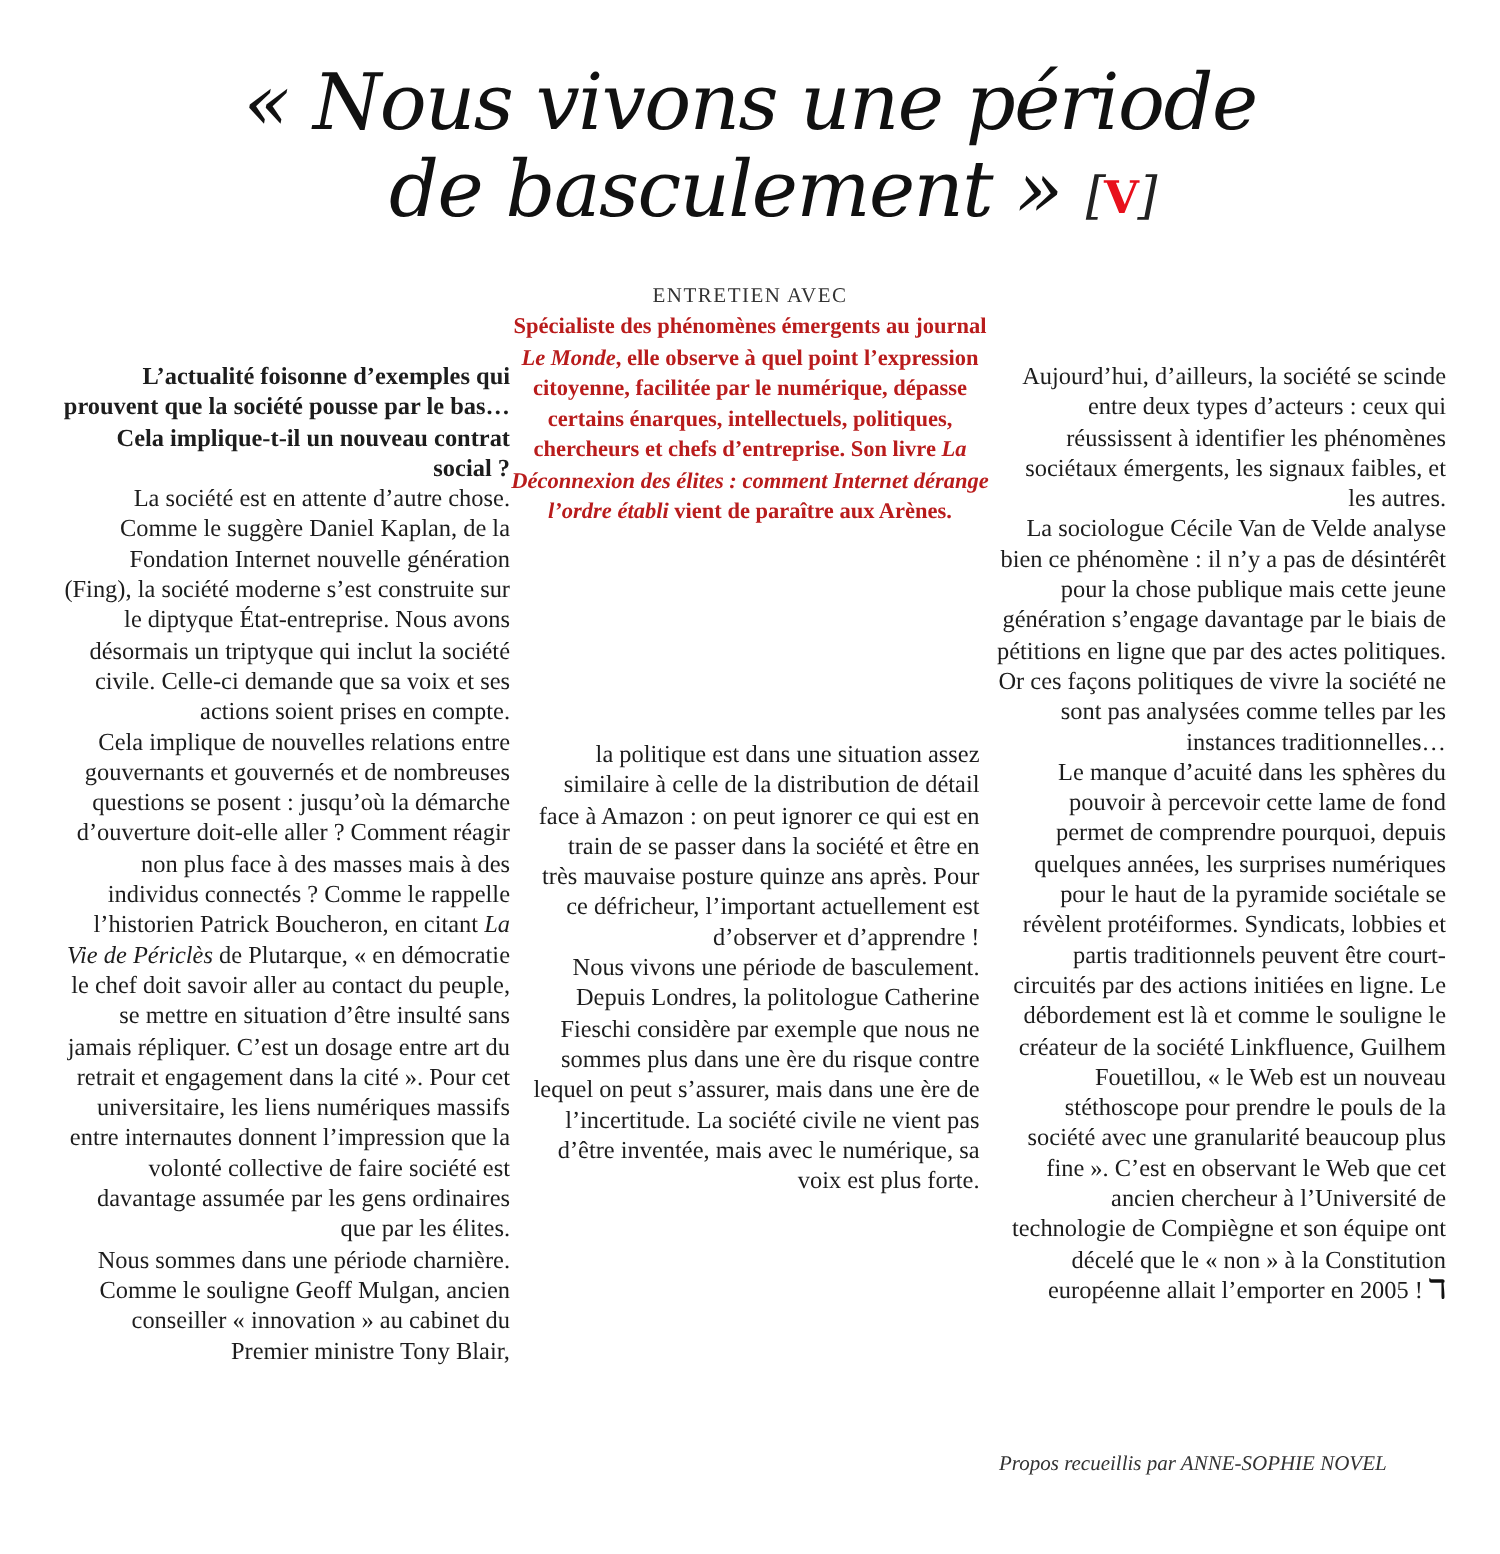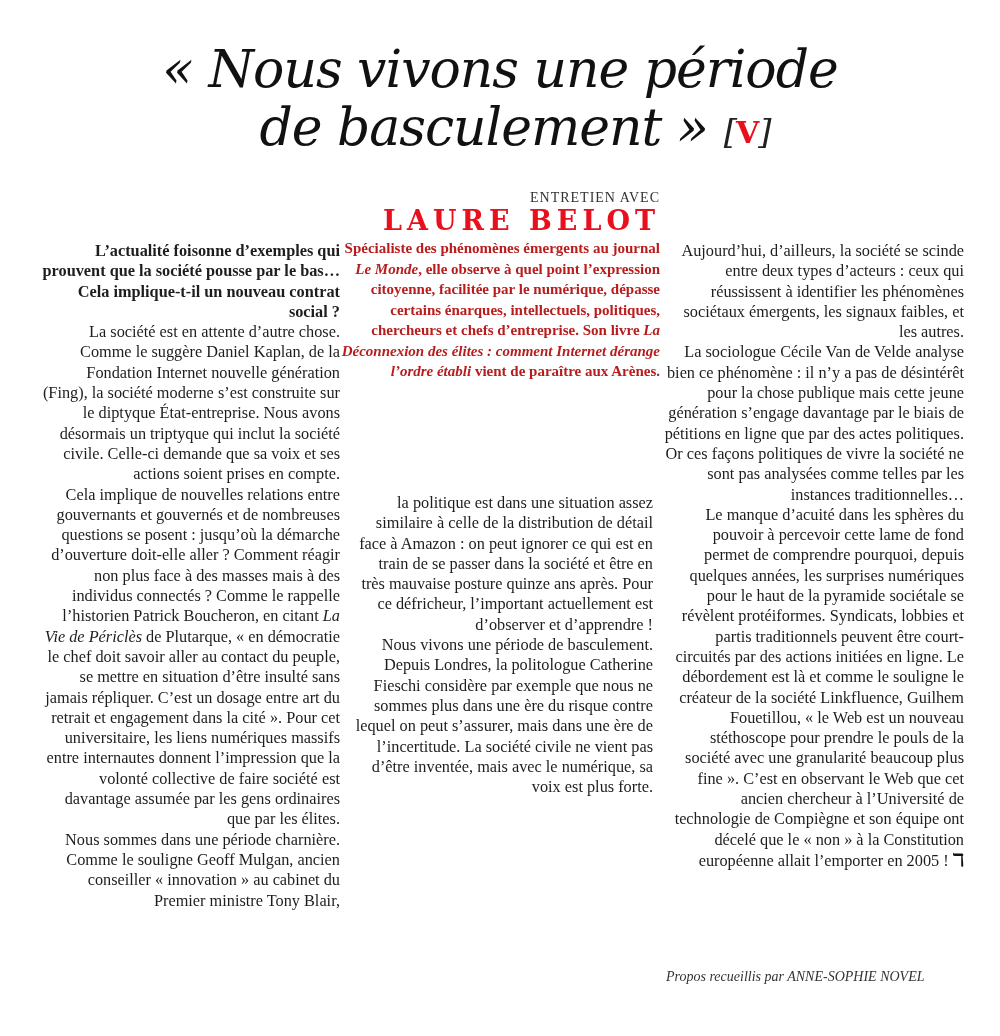"ENTRETIEN AVEC" .intro { text-align: right -> center }
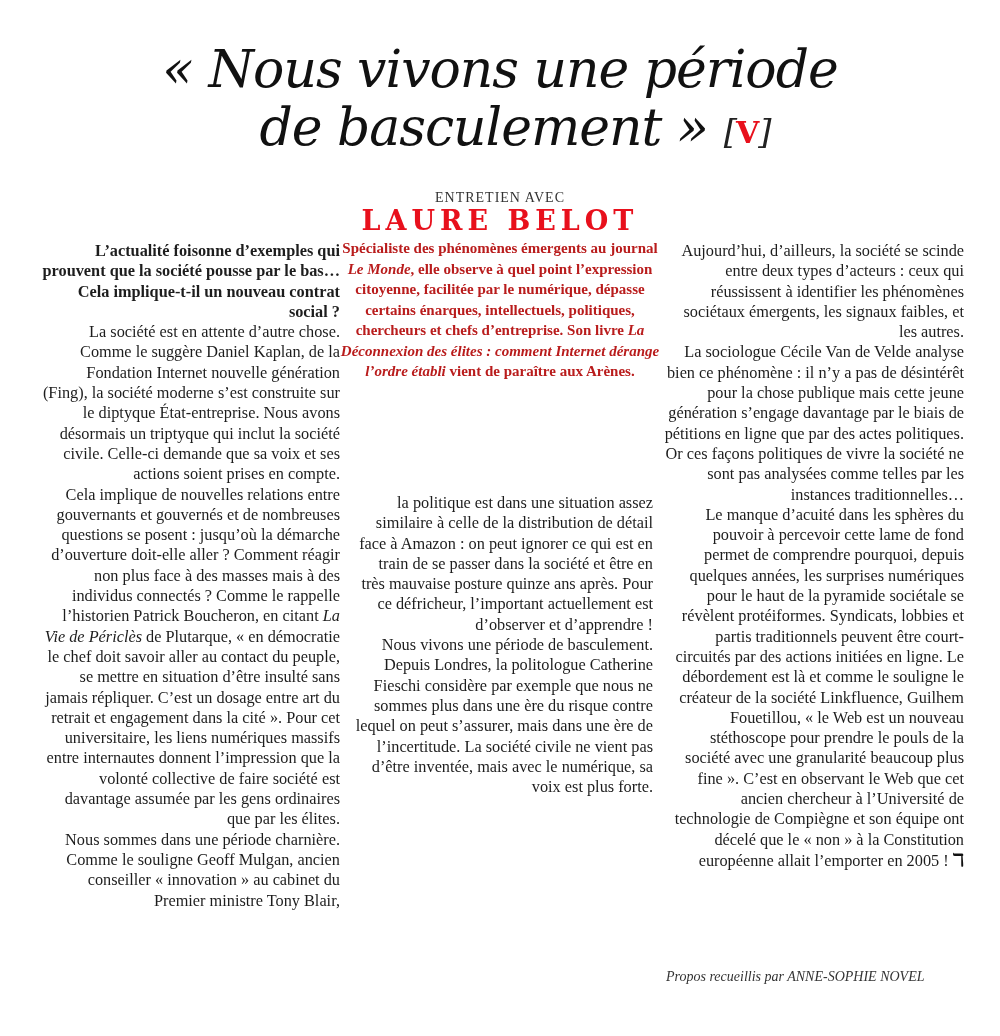"LAURE BELOT" div.name { html: <div>LAURE BELOT</div> -> none }
